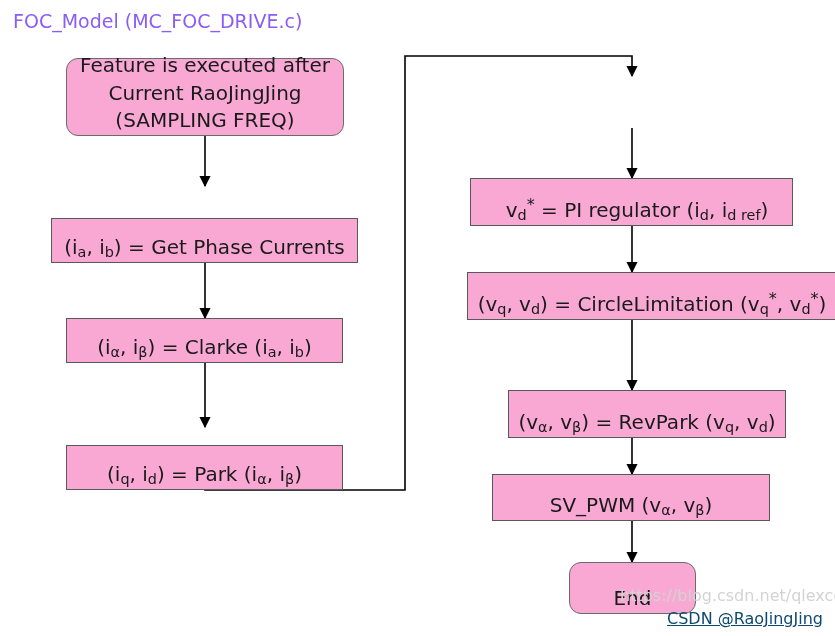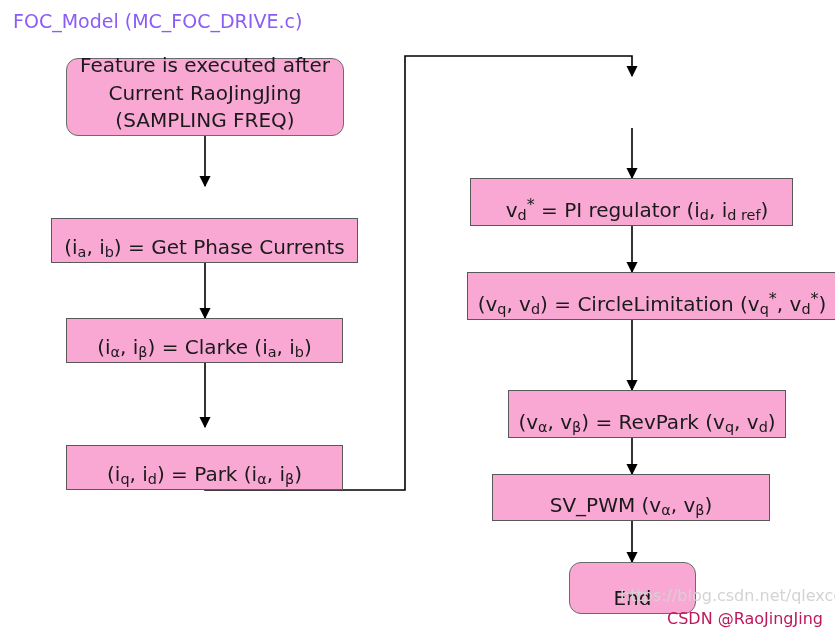"CSDN @RaoJingJing" #wm-user { color: #be185d -> #0c4a6e; text-decoration: none -> underline }
